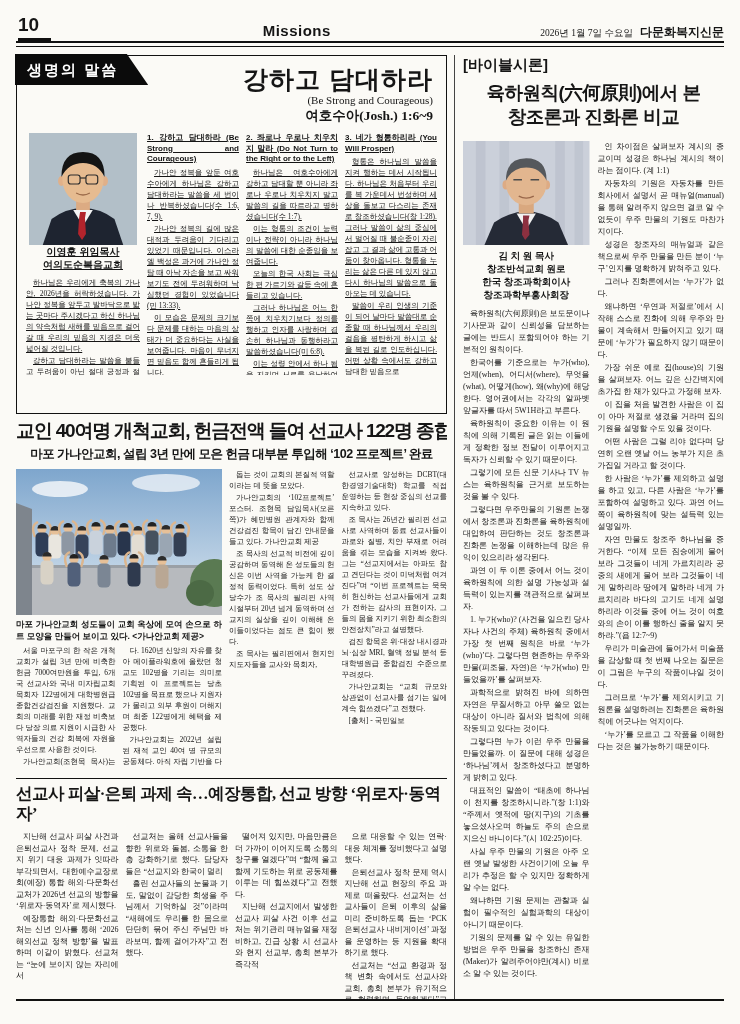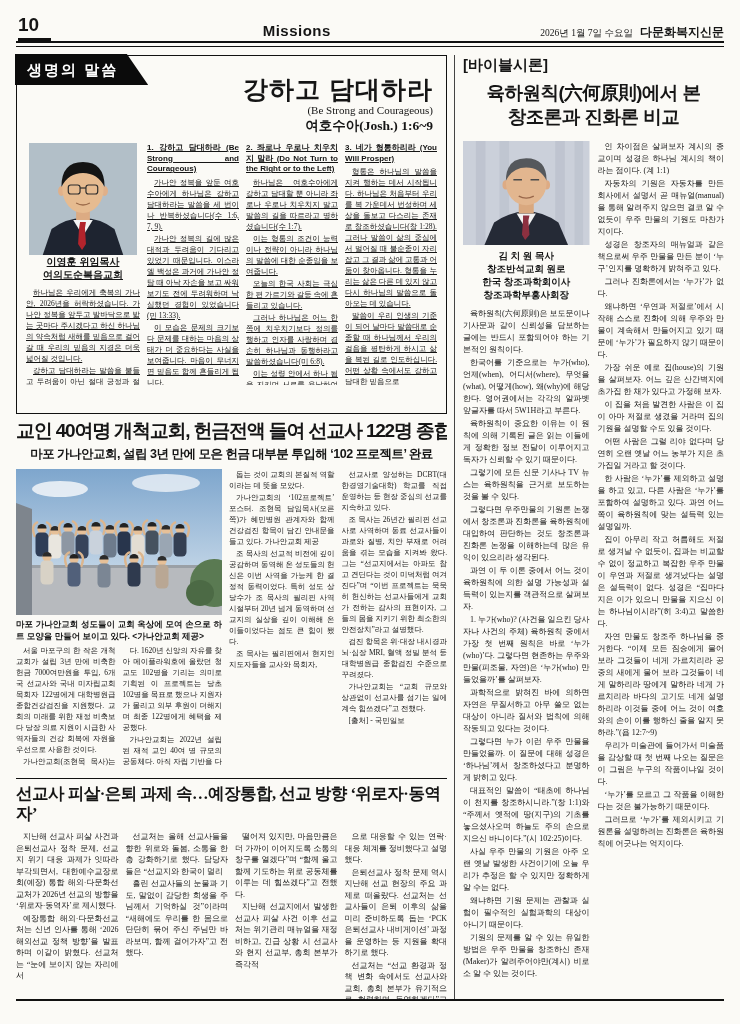"생명의 말씀" .sermon-box { padding: 20px 9px -> 10px 9px }
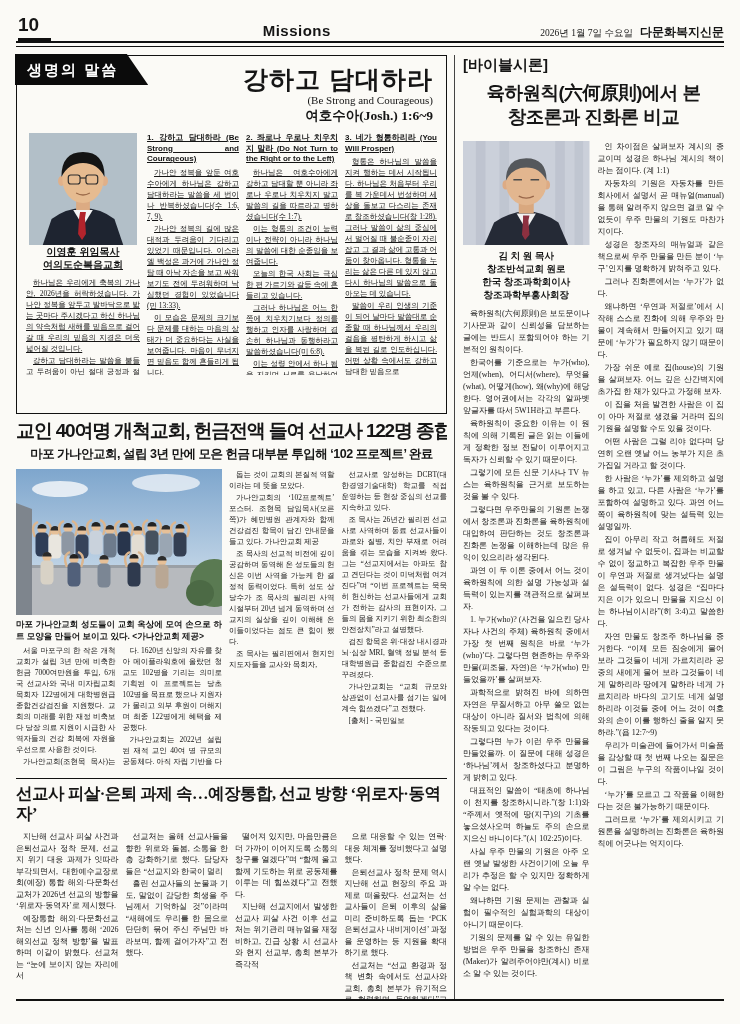"집이 아무리 작고 허름해도 저절로" p { html: <p>집이 아무리 작고 허름해도 저절로 생겨날 수 없듯이, 집과는 비교할 수 없이 정교하고 복잡한 우주 만물이 우연과 저절로 생겨났다는 설명은 설득력이 없다. 성경은 “집마다 지은 이가 있으니 만물을 지으신 이는 하나님이시라”(히 3:4)고 말씀한다.</p> -> none }
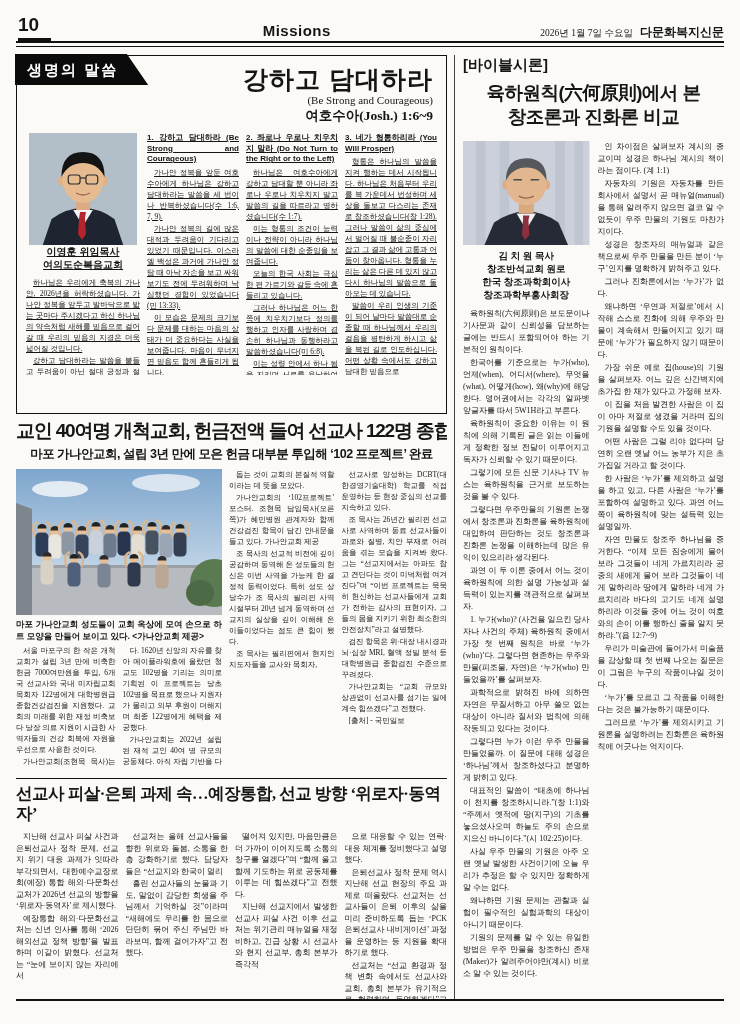"‘누가’를 모르고 그 작품을 이해한다는" p { order: before "그러므로 ‘누가’를 제외시키고 기원론을 설명하려는" -> after "그러므로 ‘누가’를 제외시키고 기원론을 설명하려는" }
